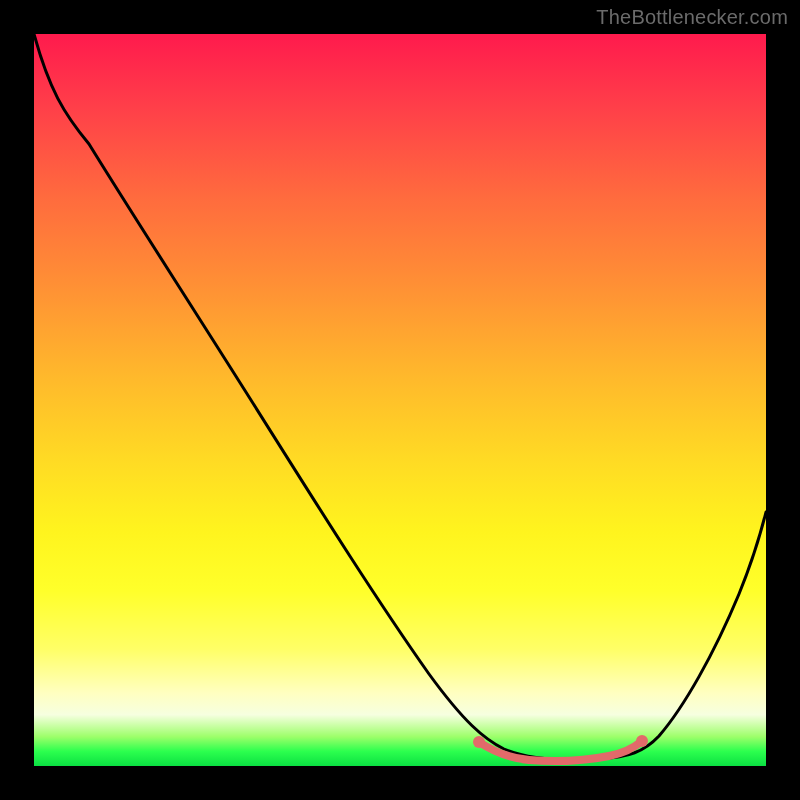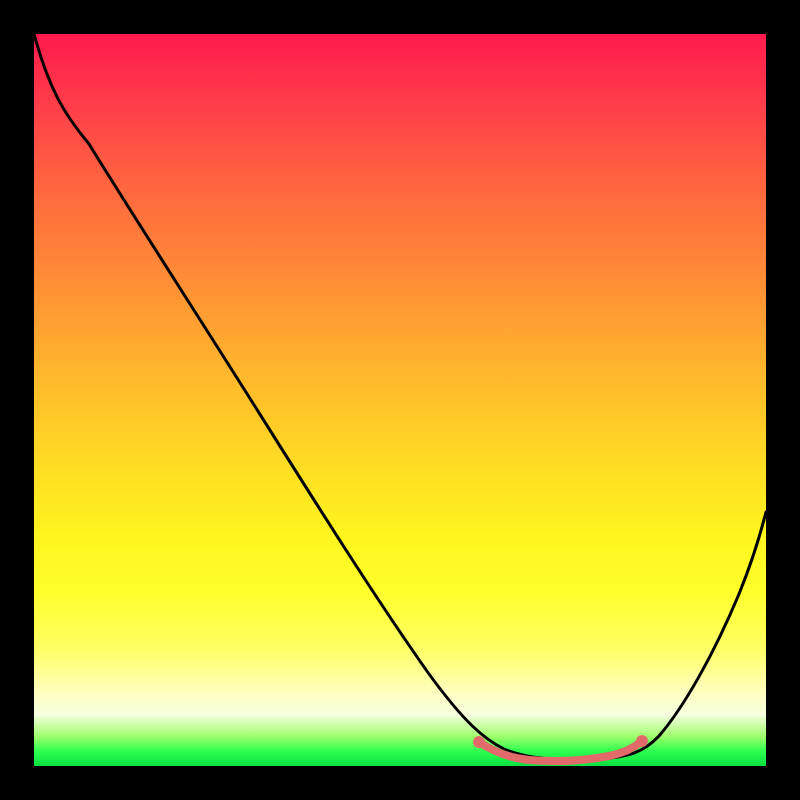"TheBottlenecker.com" div.watermark { html: none -> <div>TheBottlenecker.com</div> }
